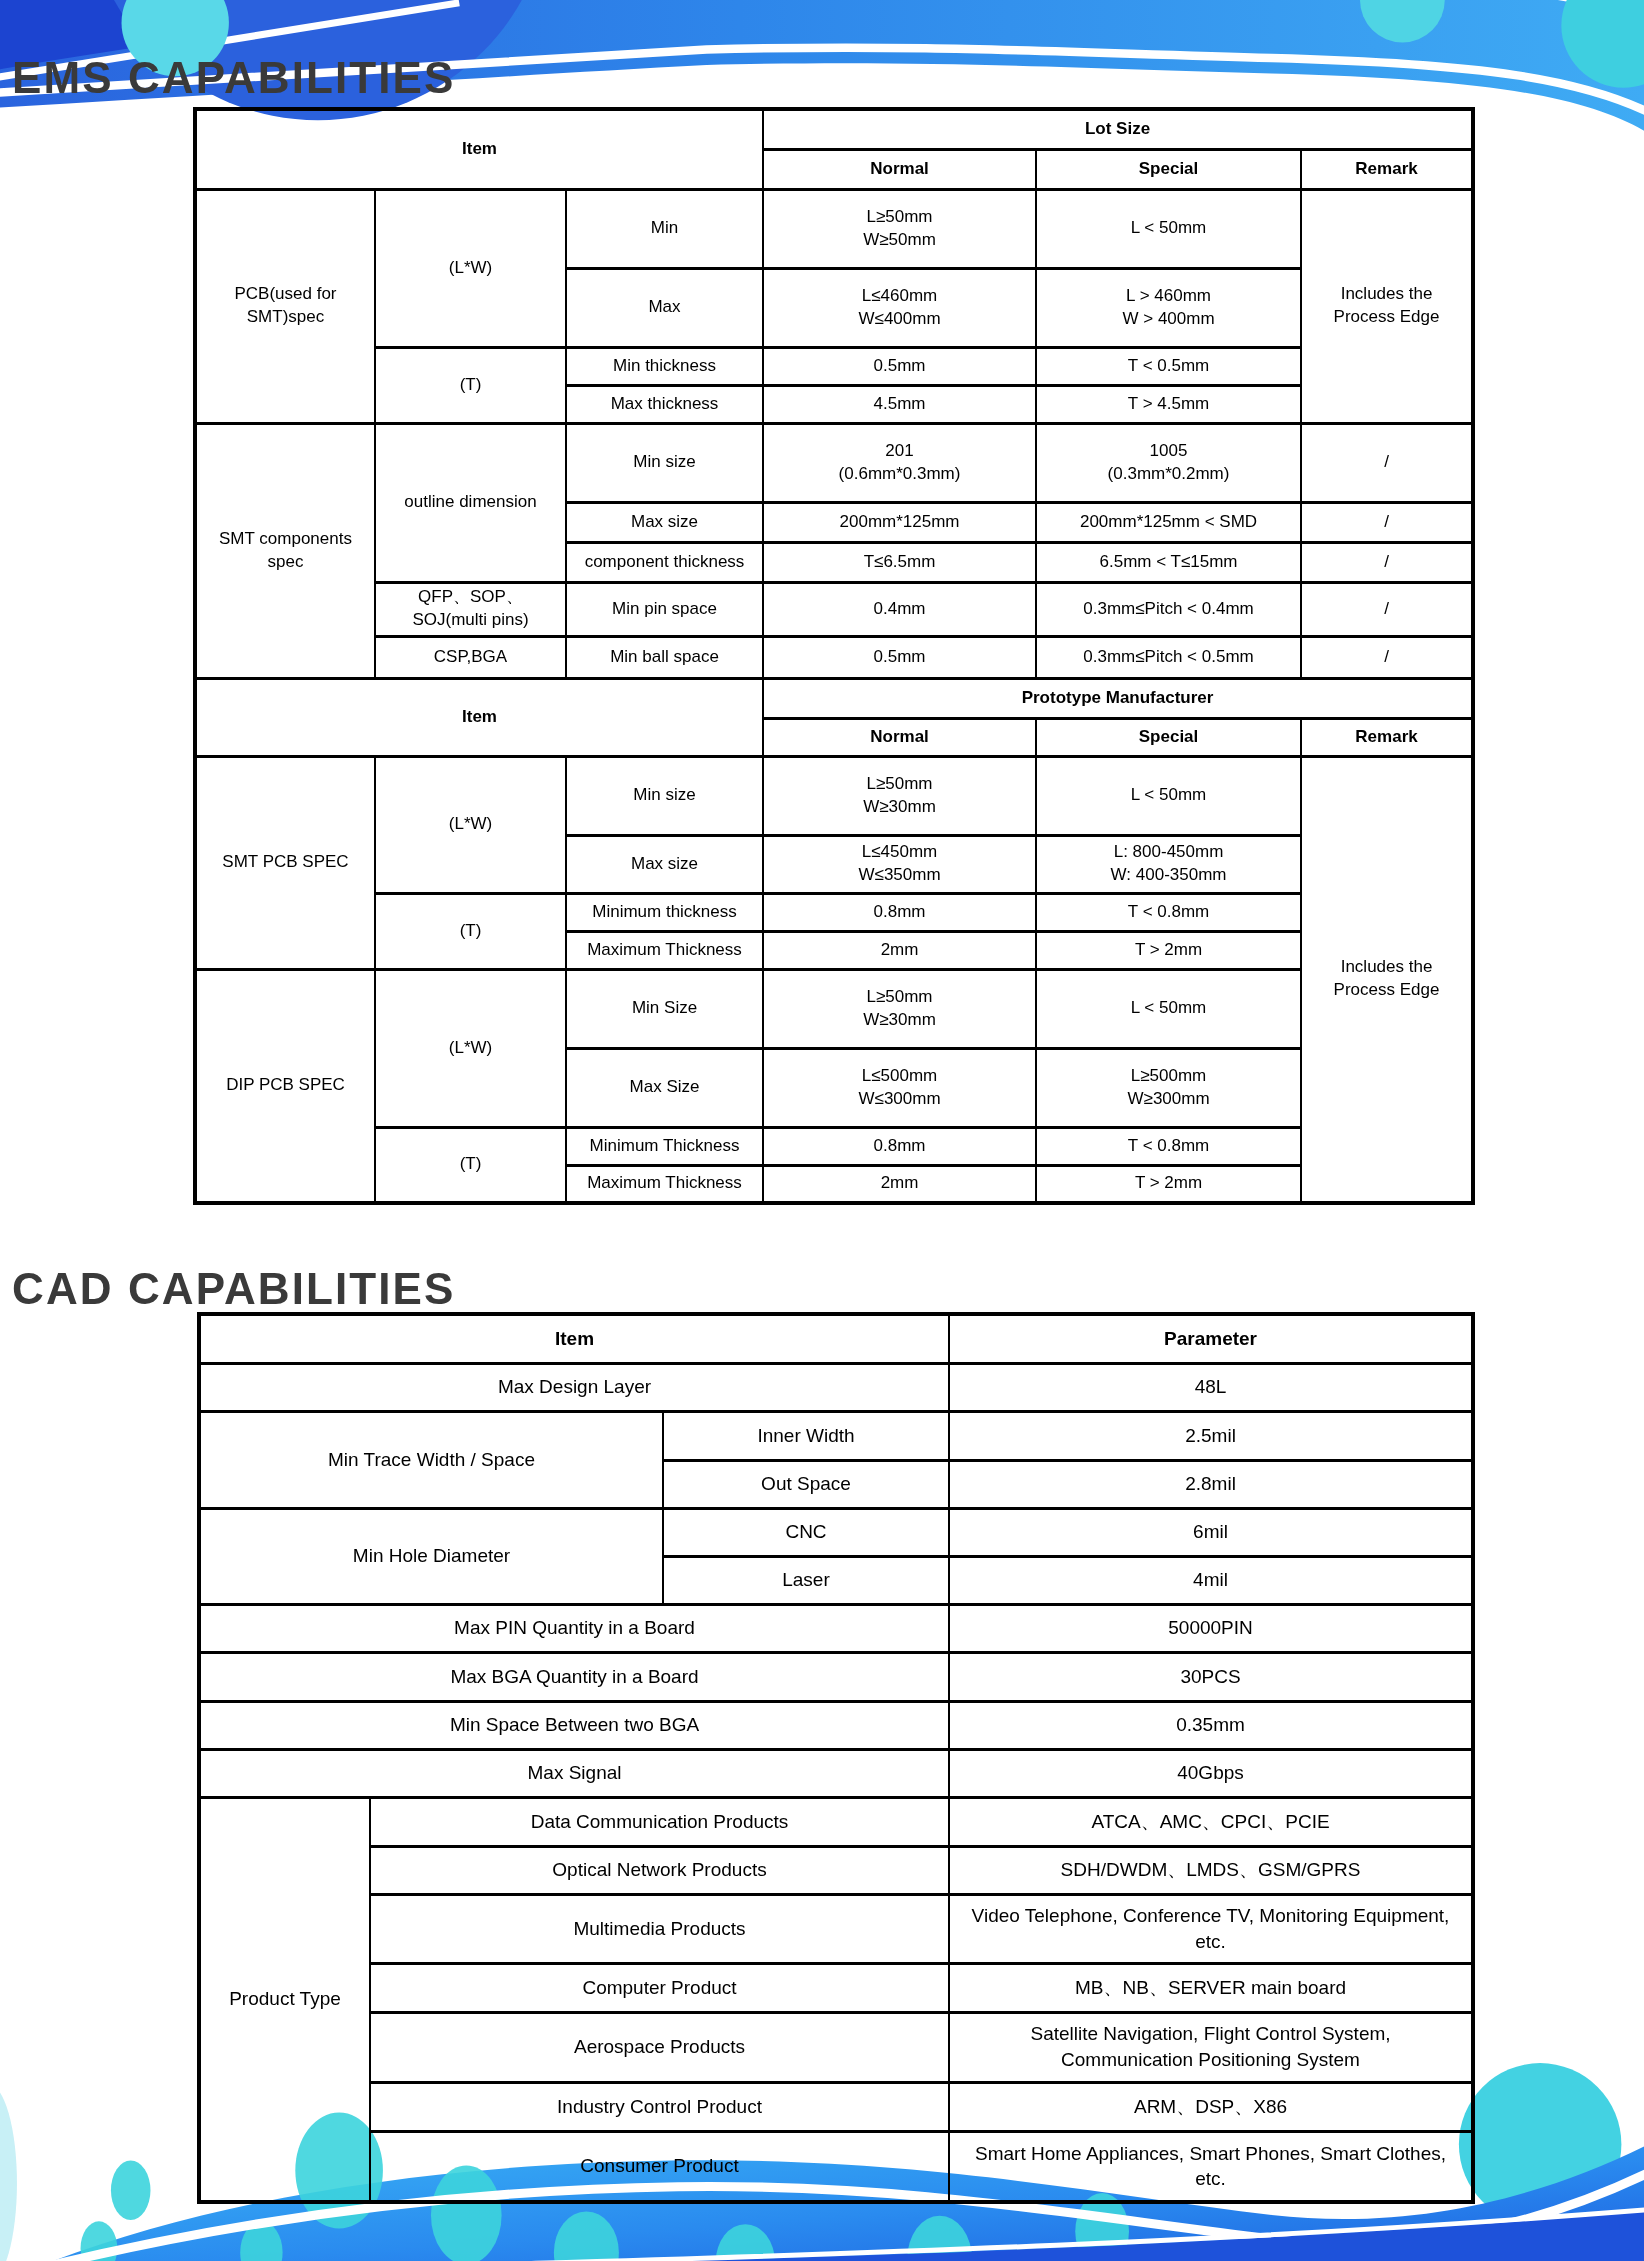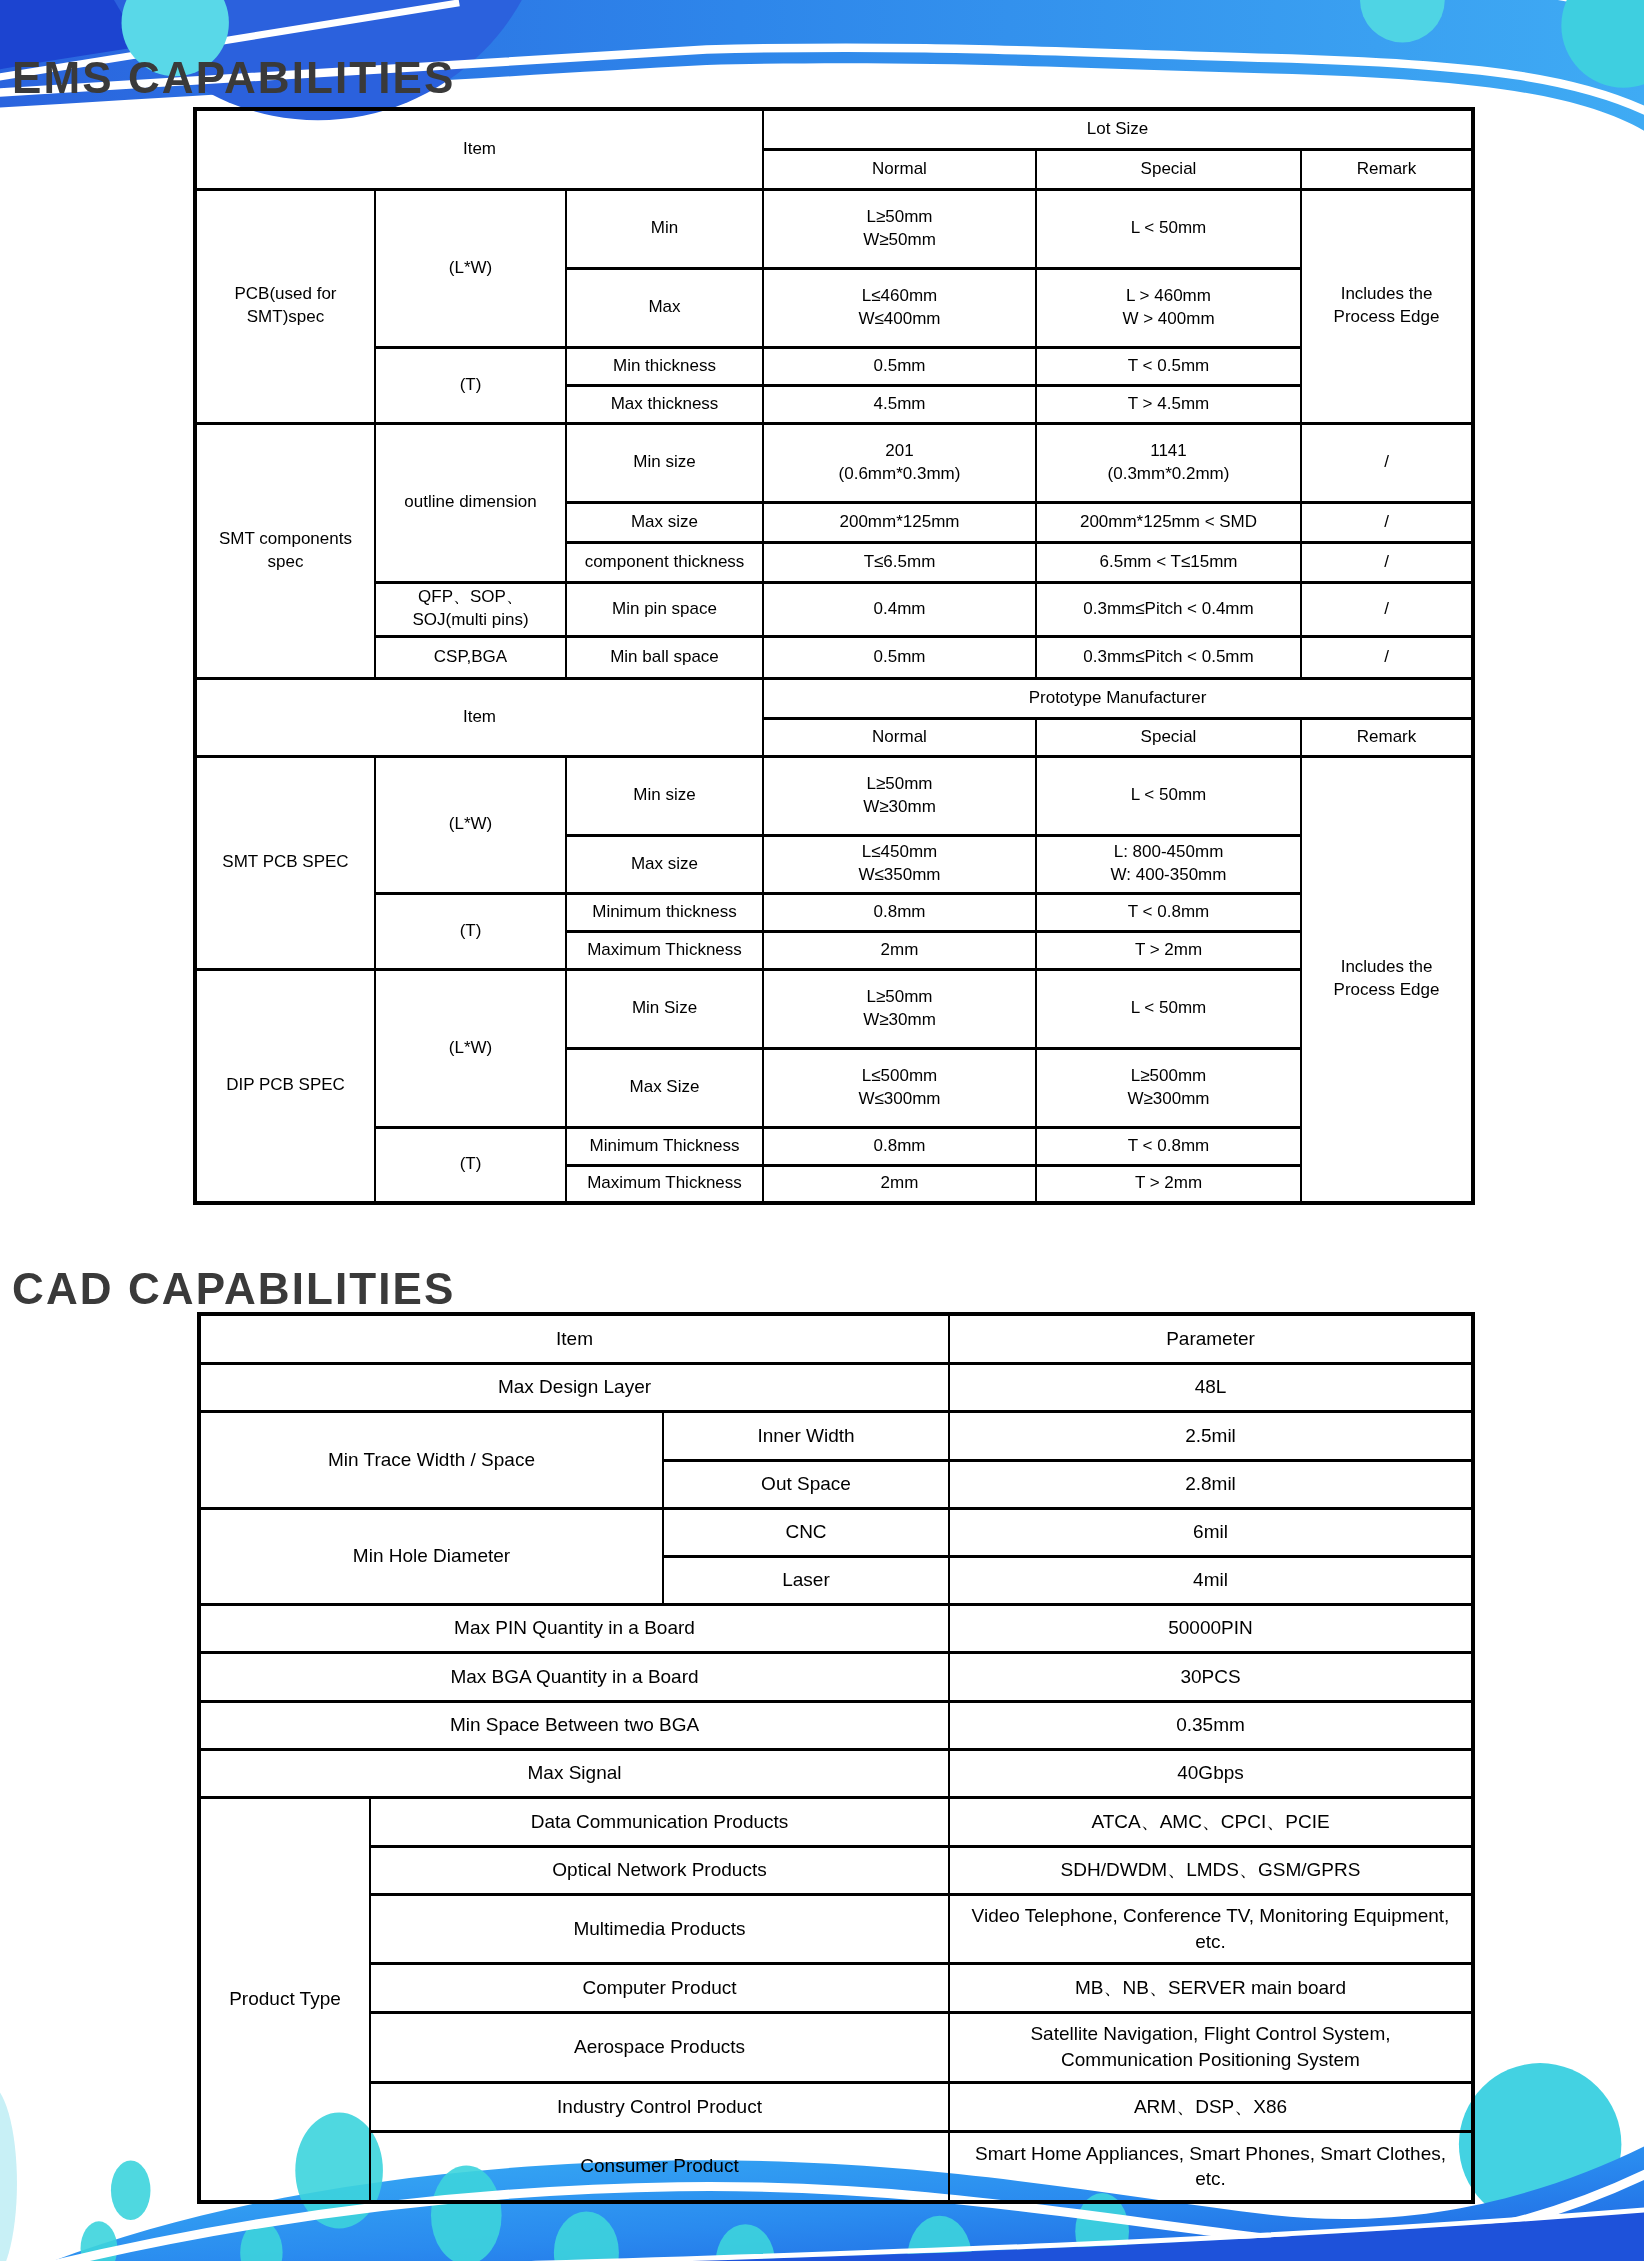"Lot Size" td.b { font-weight: normal -> bold }
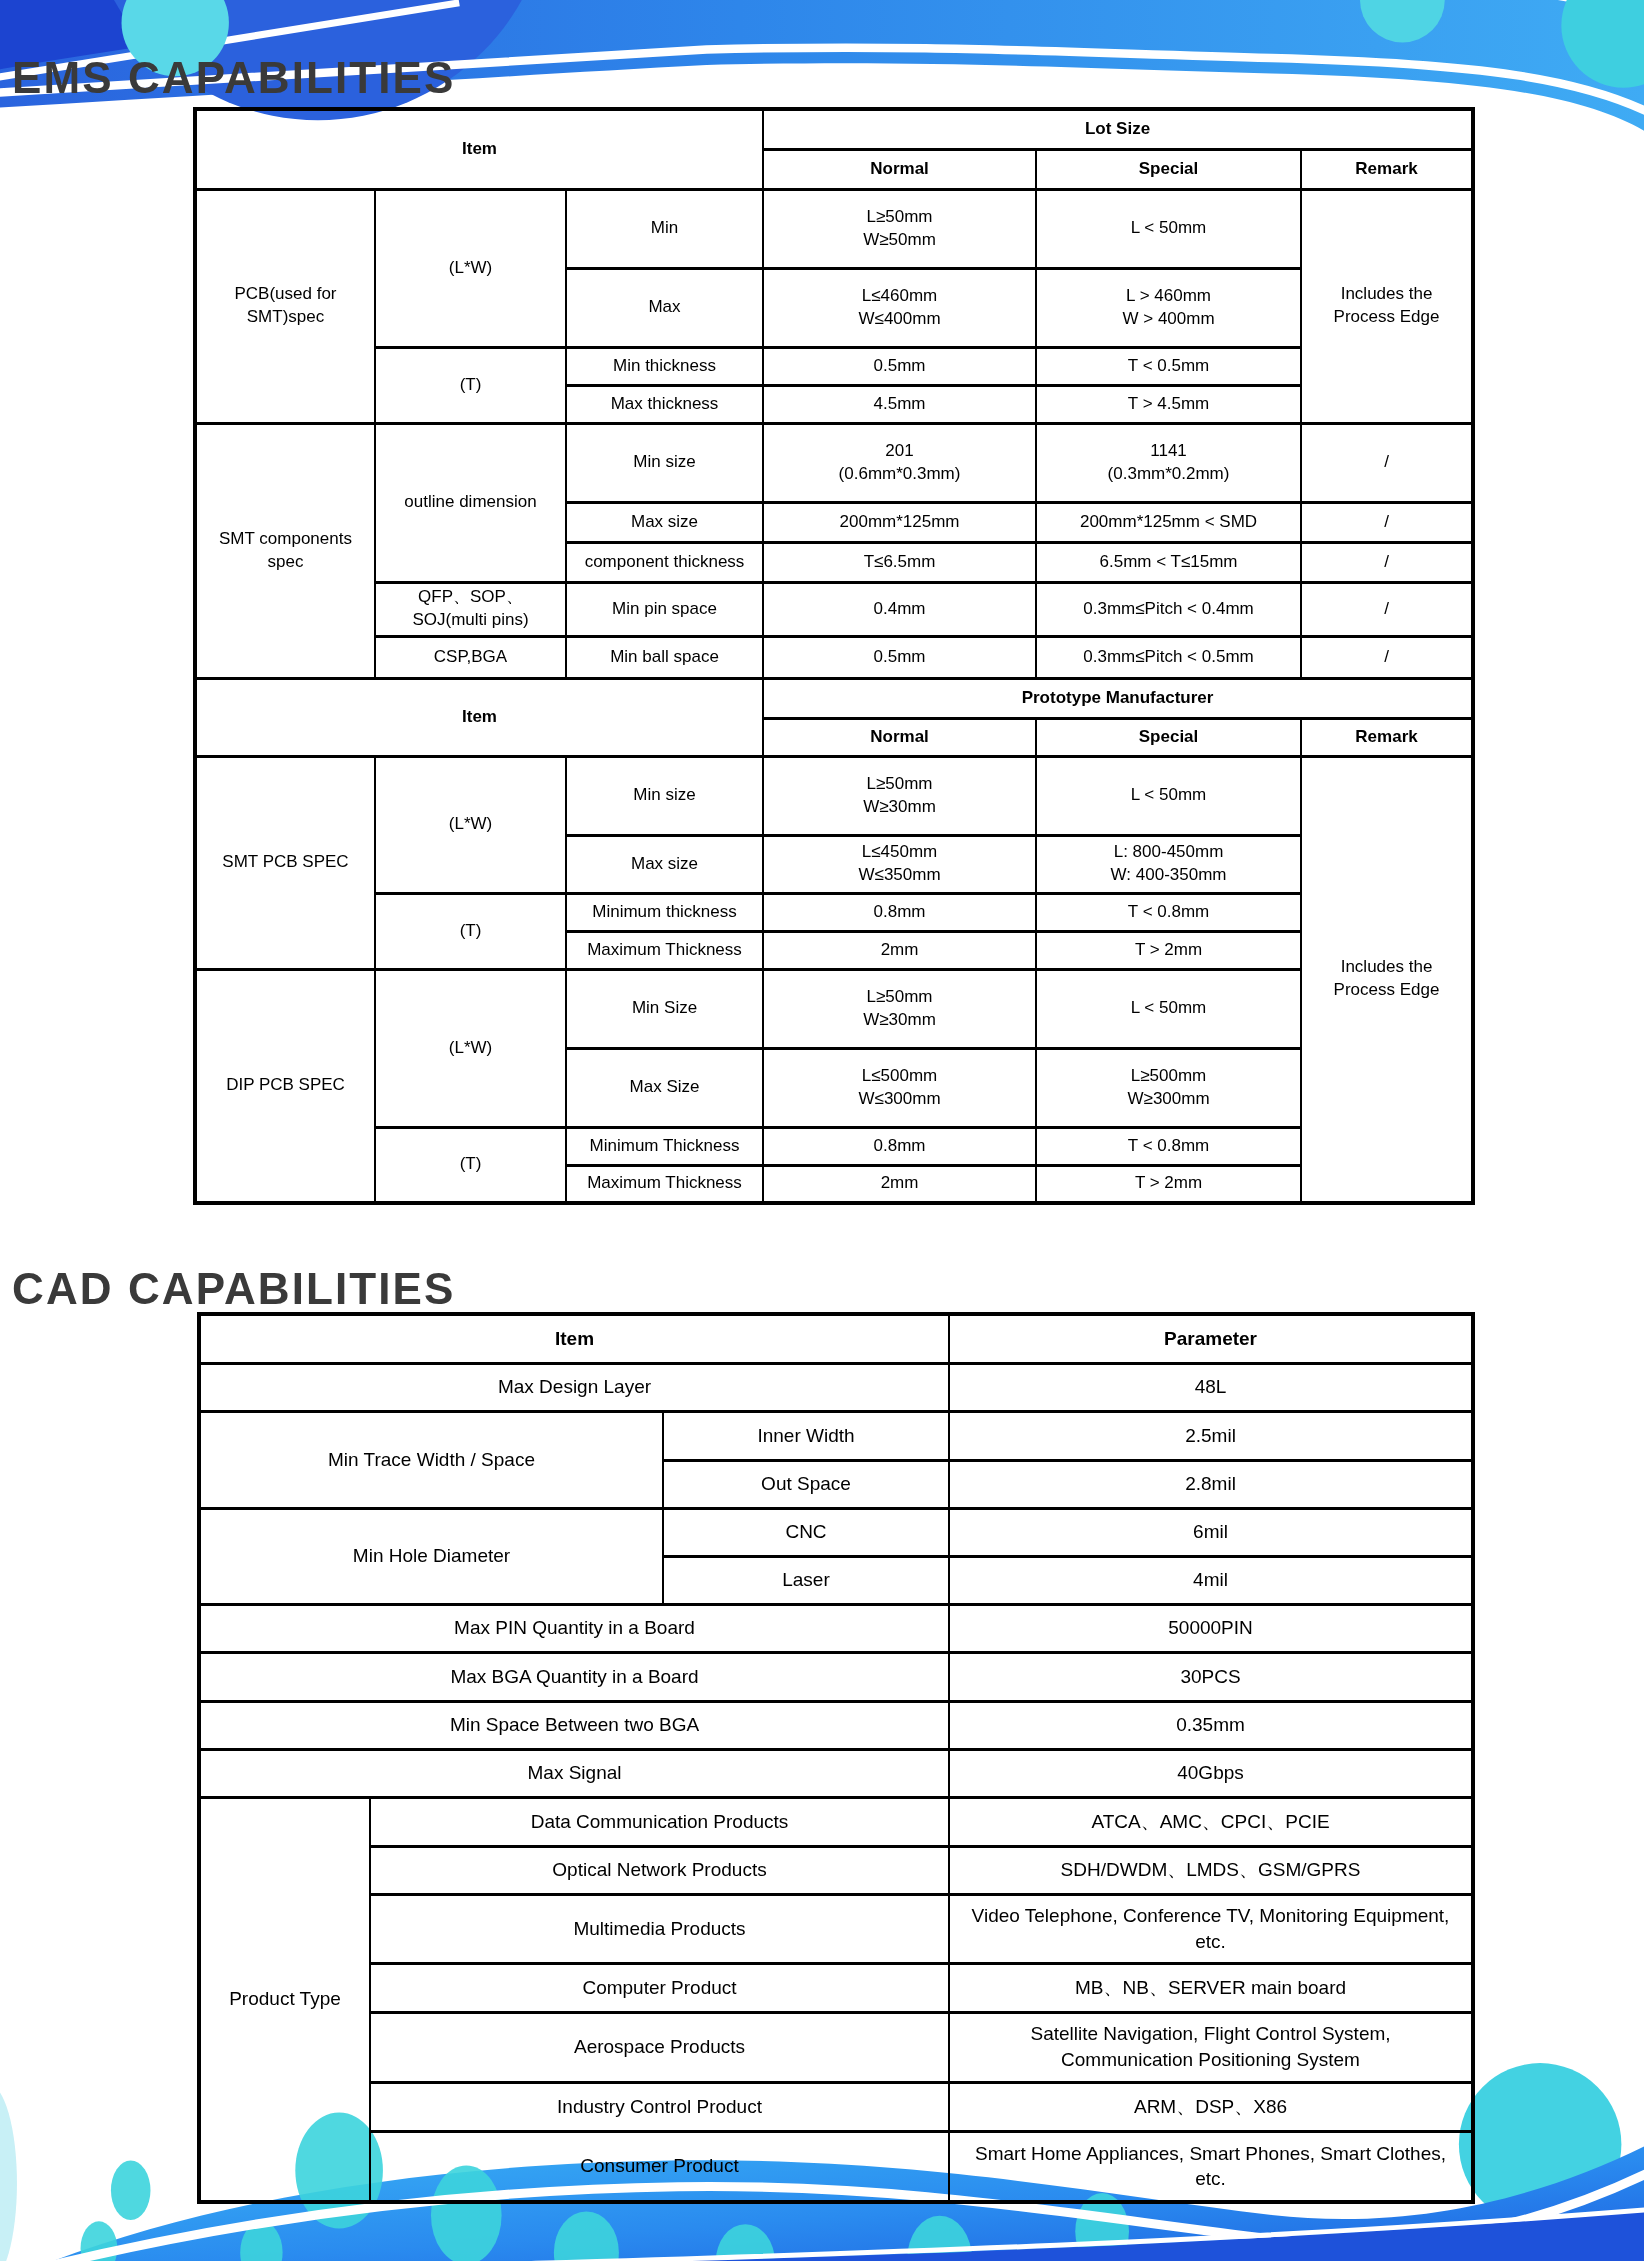"1141" td.pre { text: 1141 -> 1005 }
